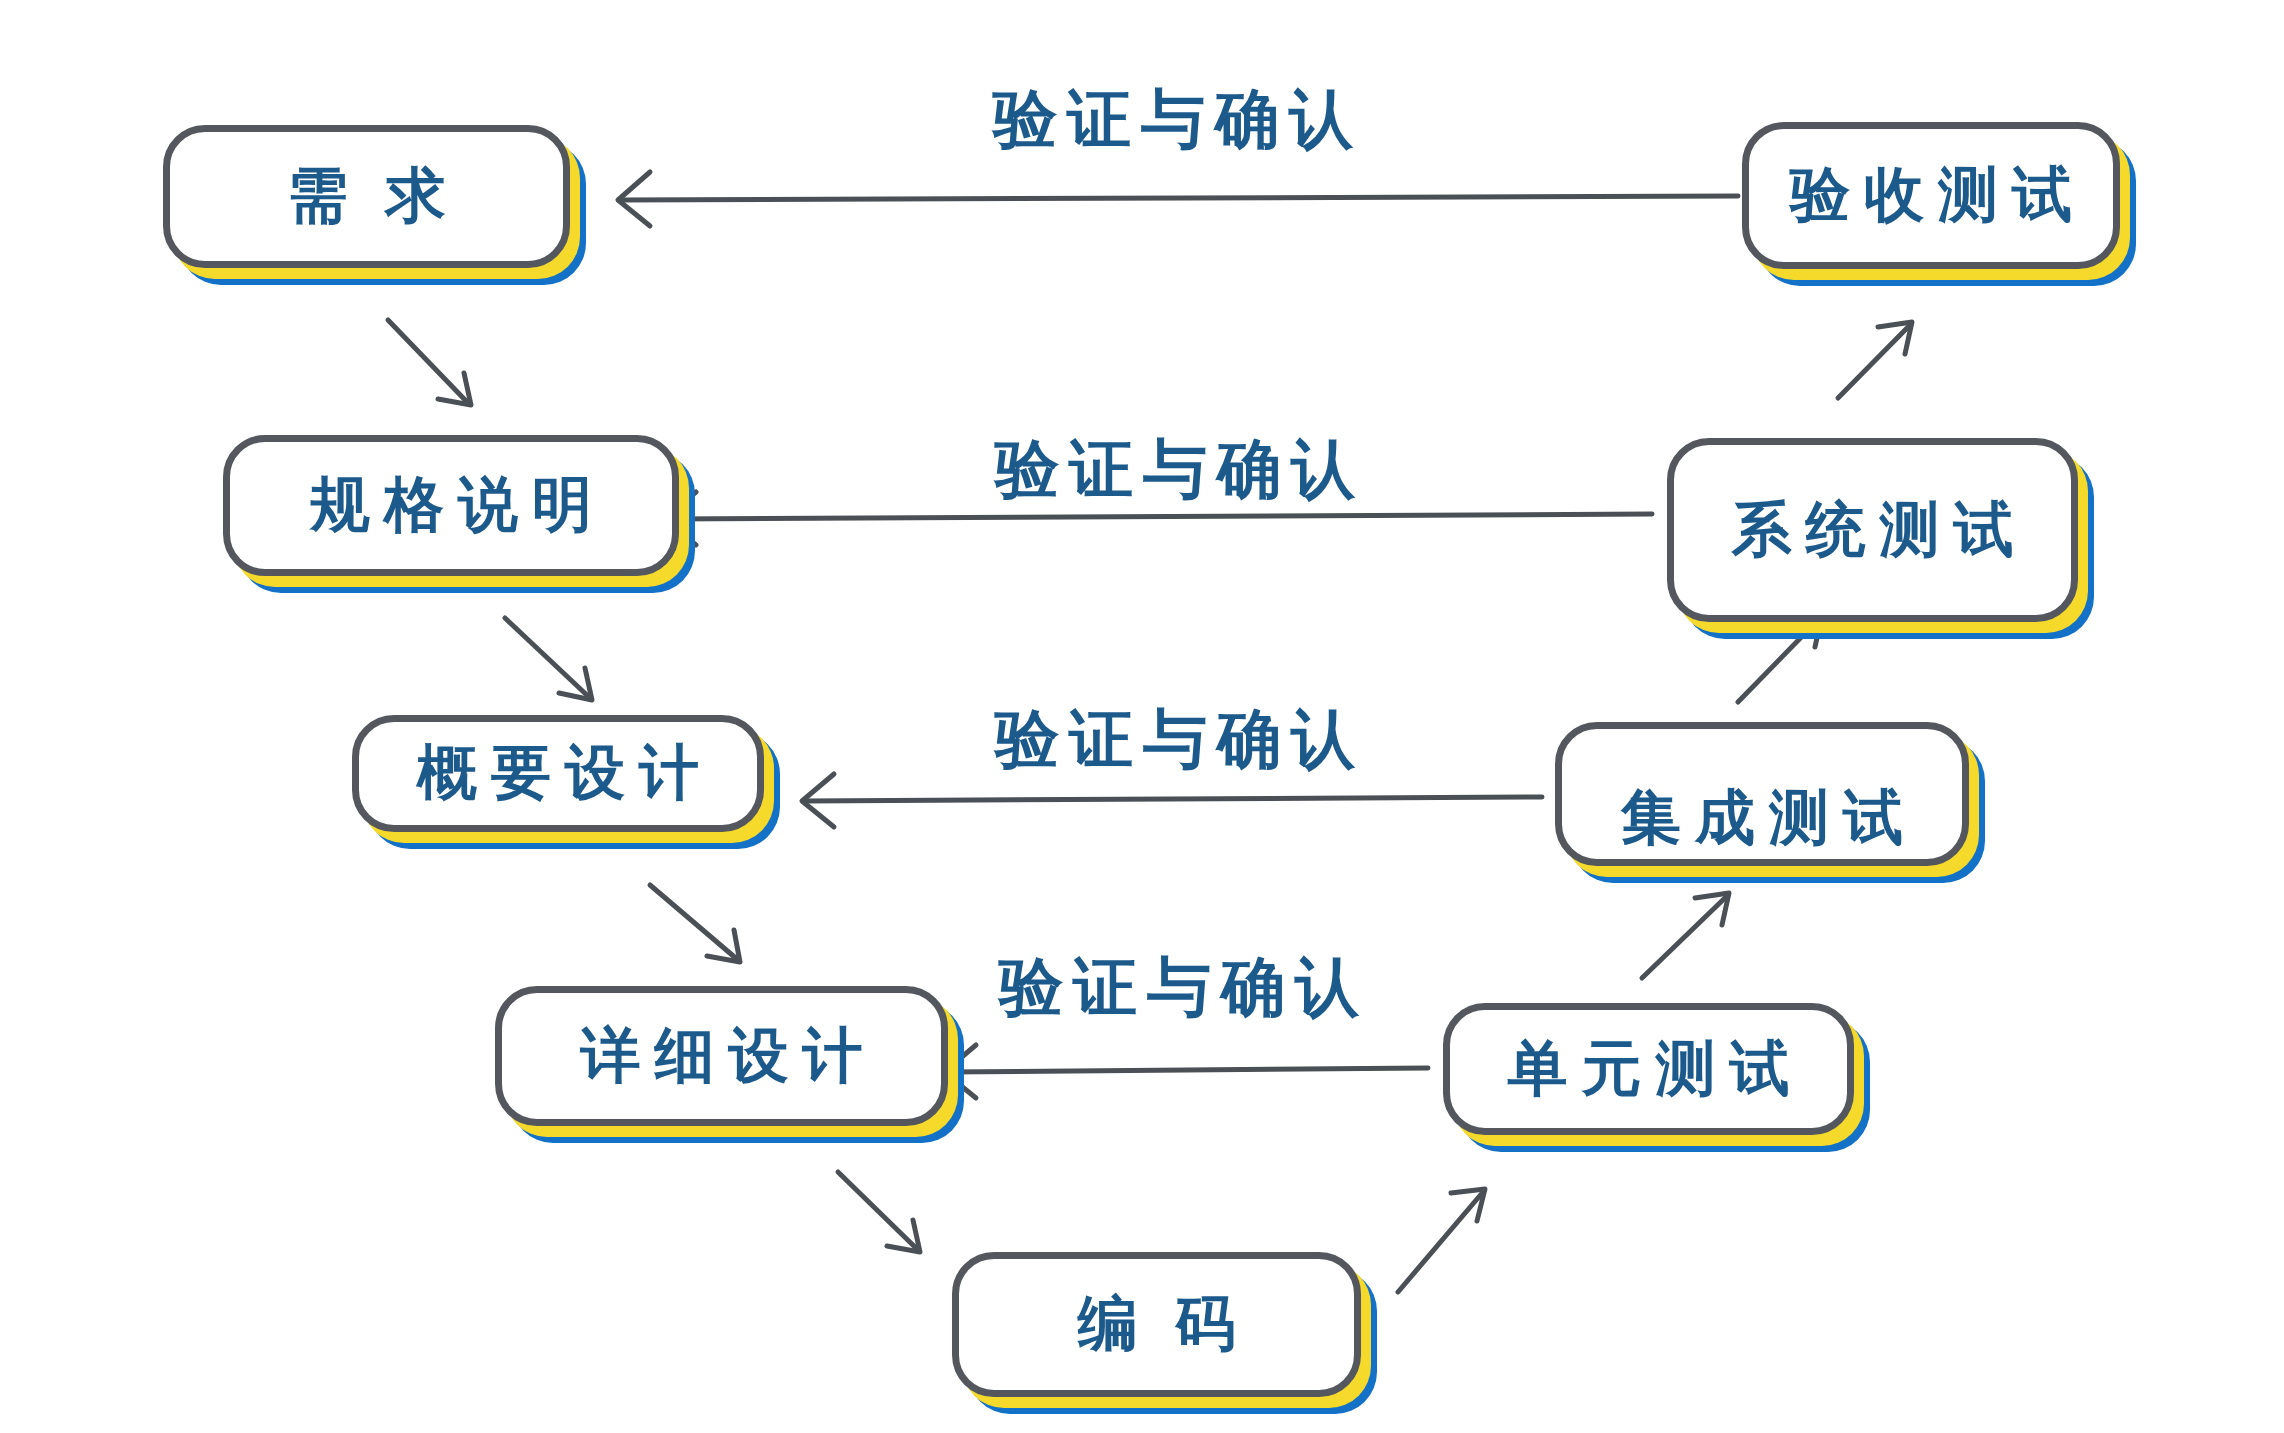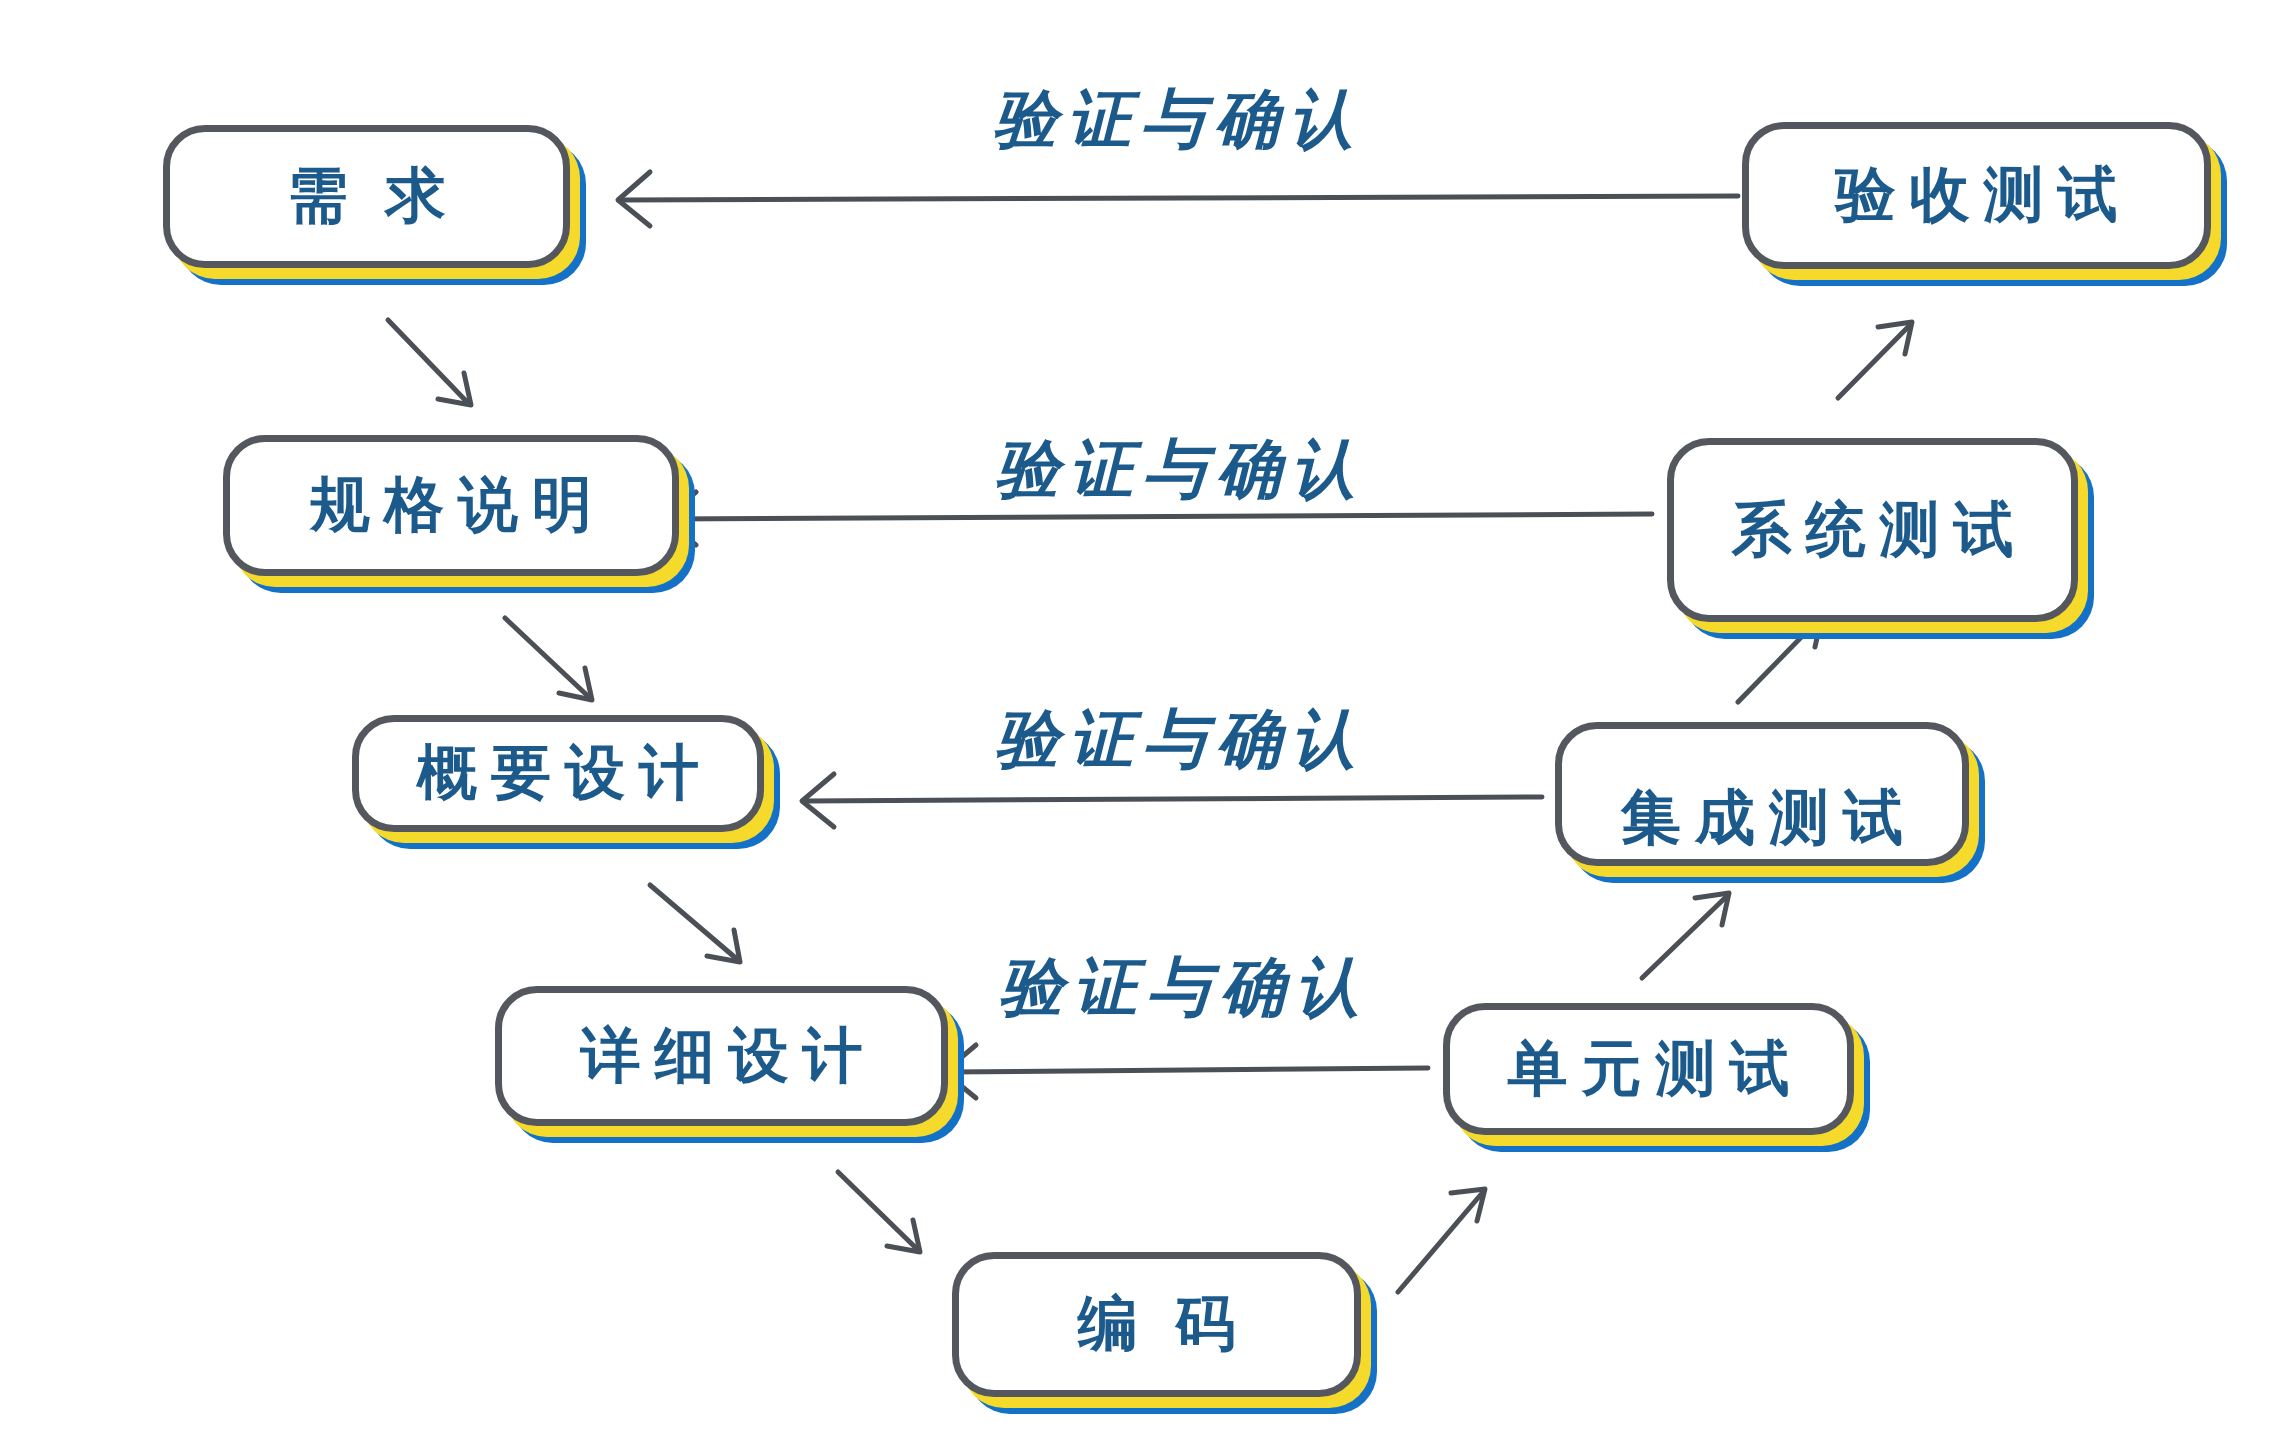"验证与确认" .vv { font-style: italic -> none }
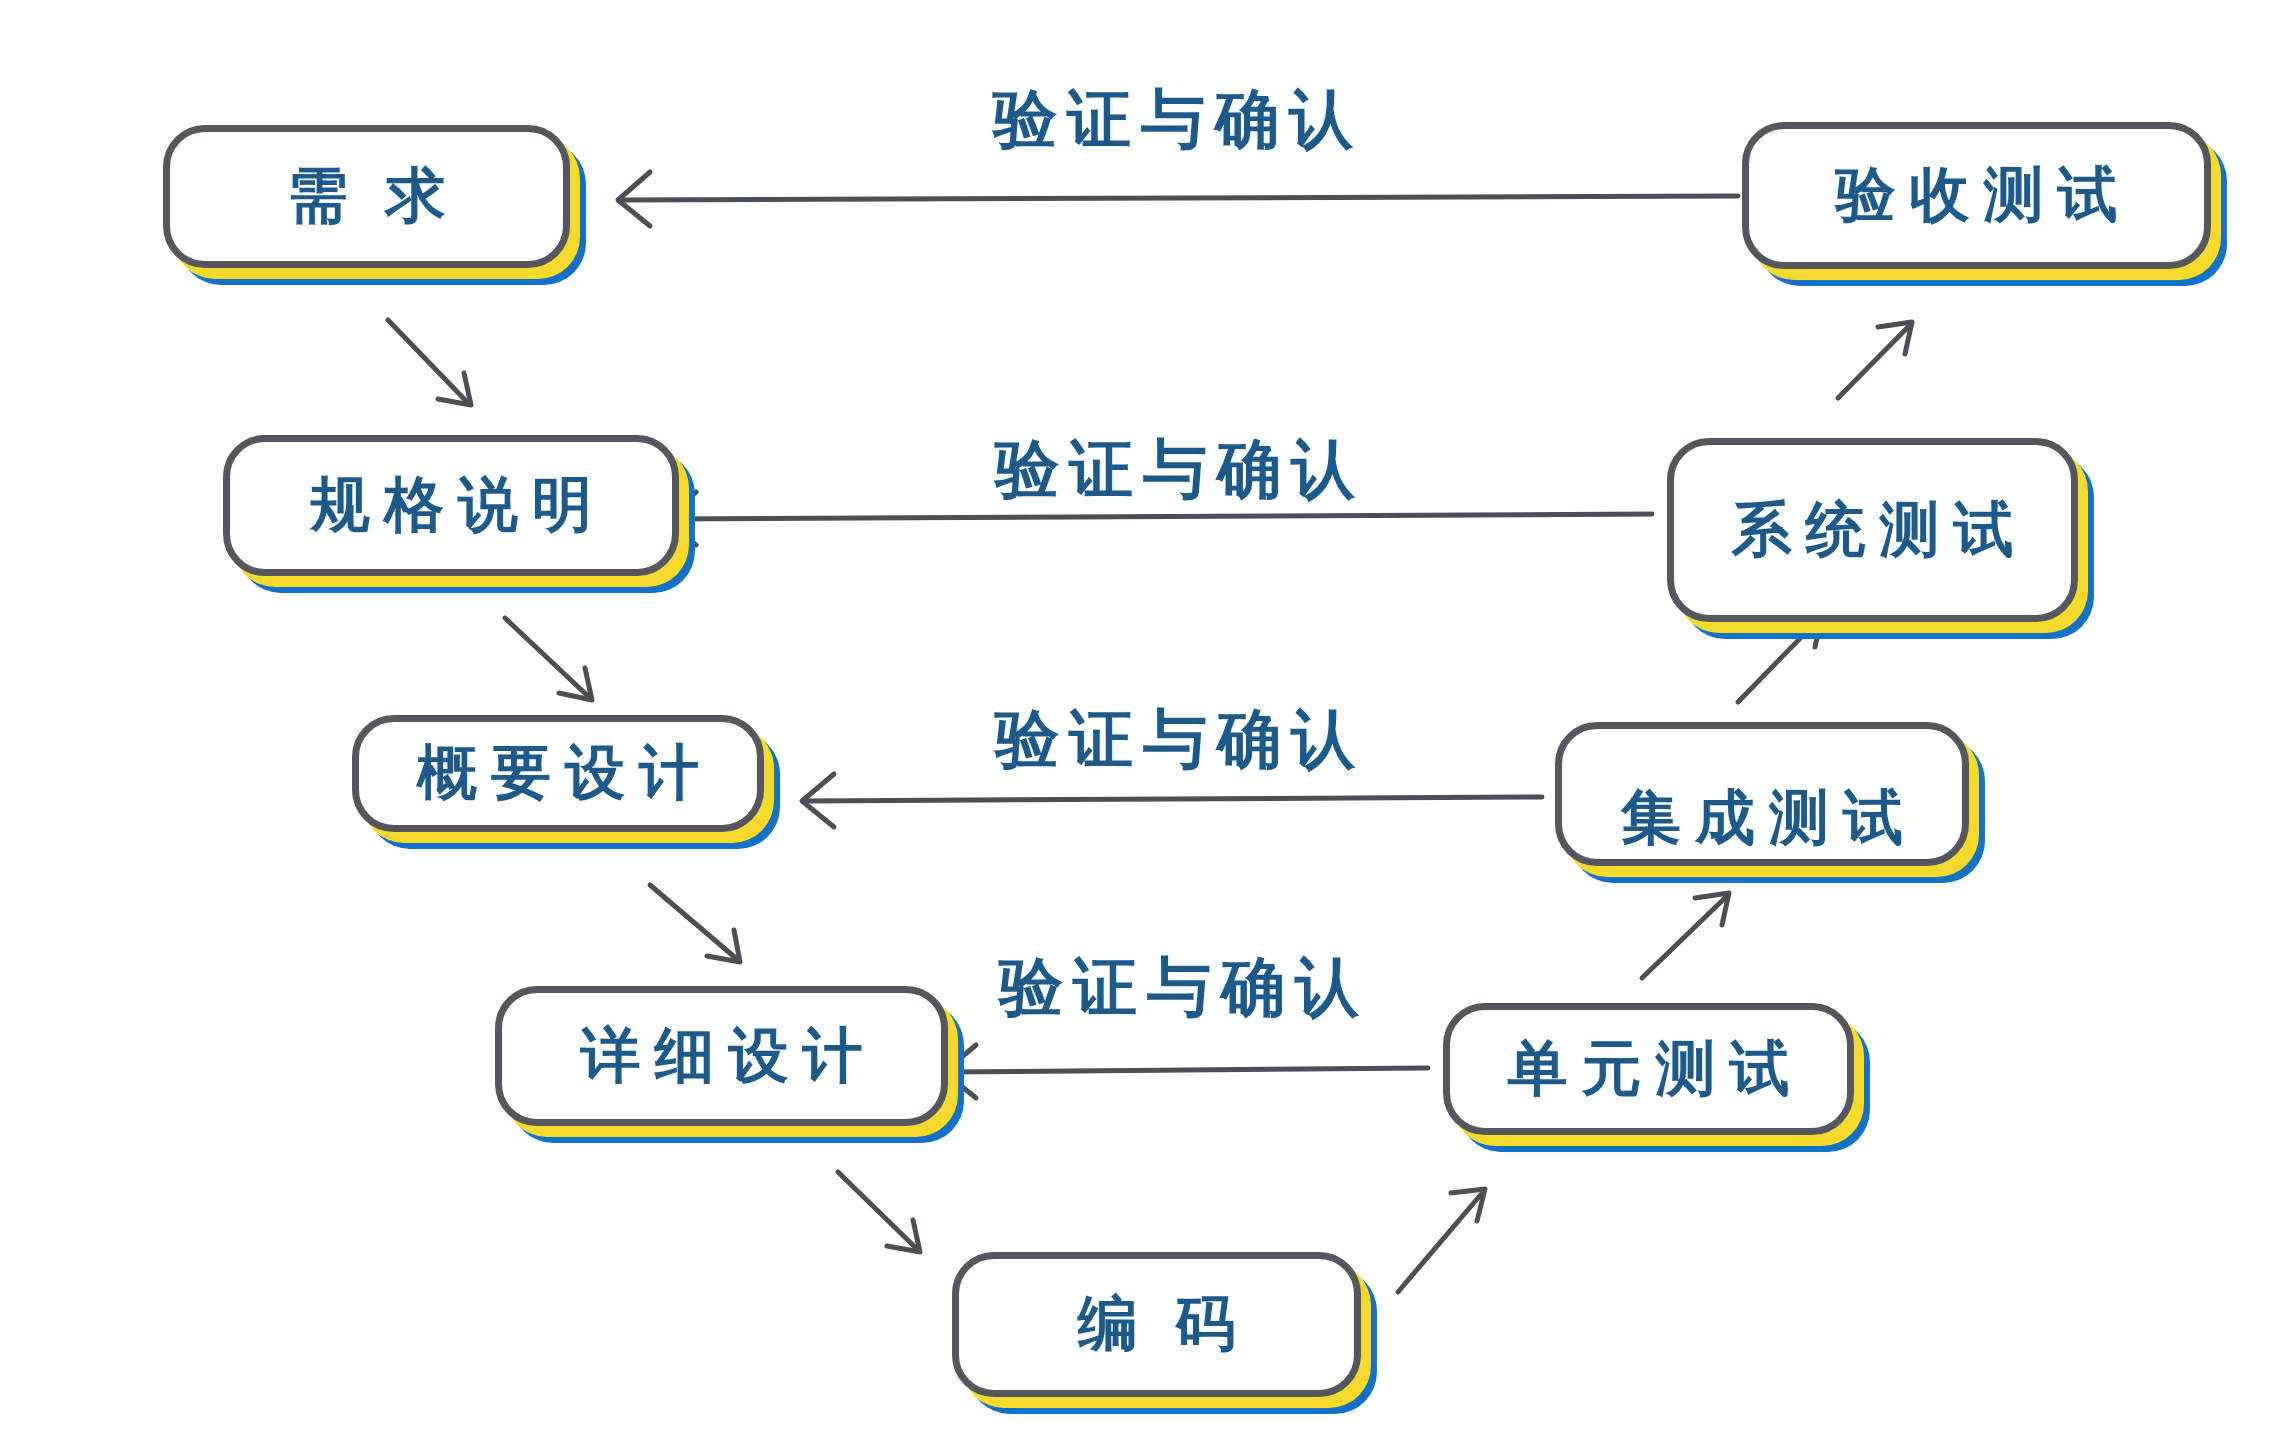"验收测试" .n9 { width: 469px -> 378px }
